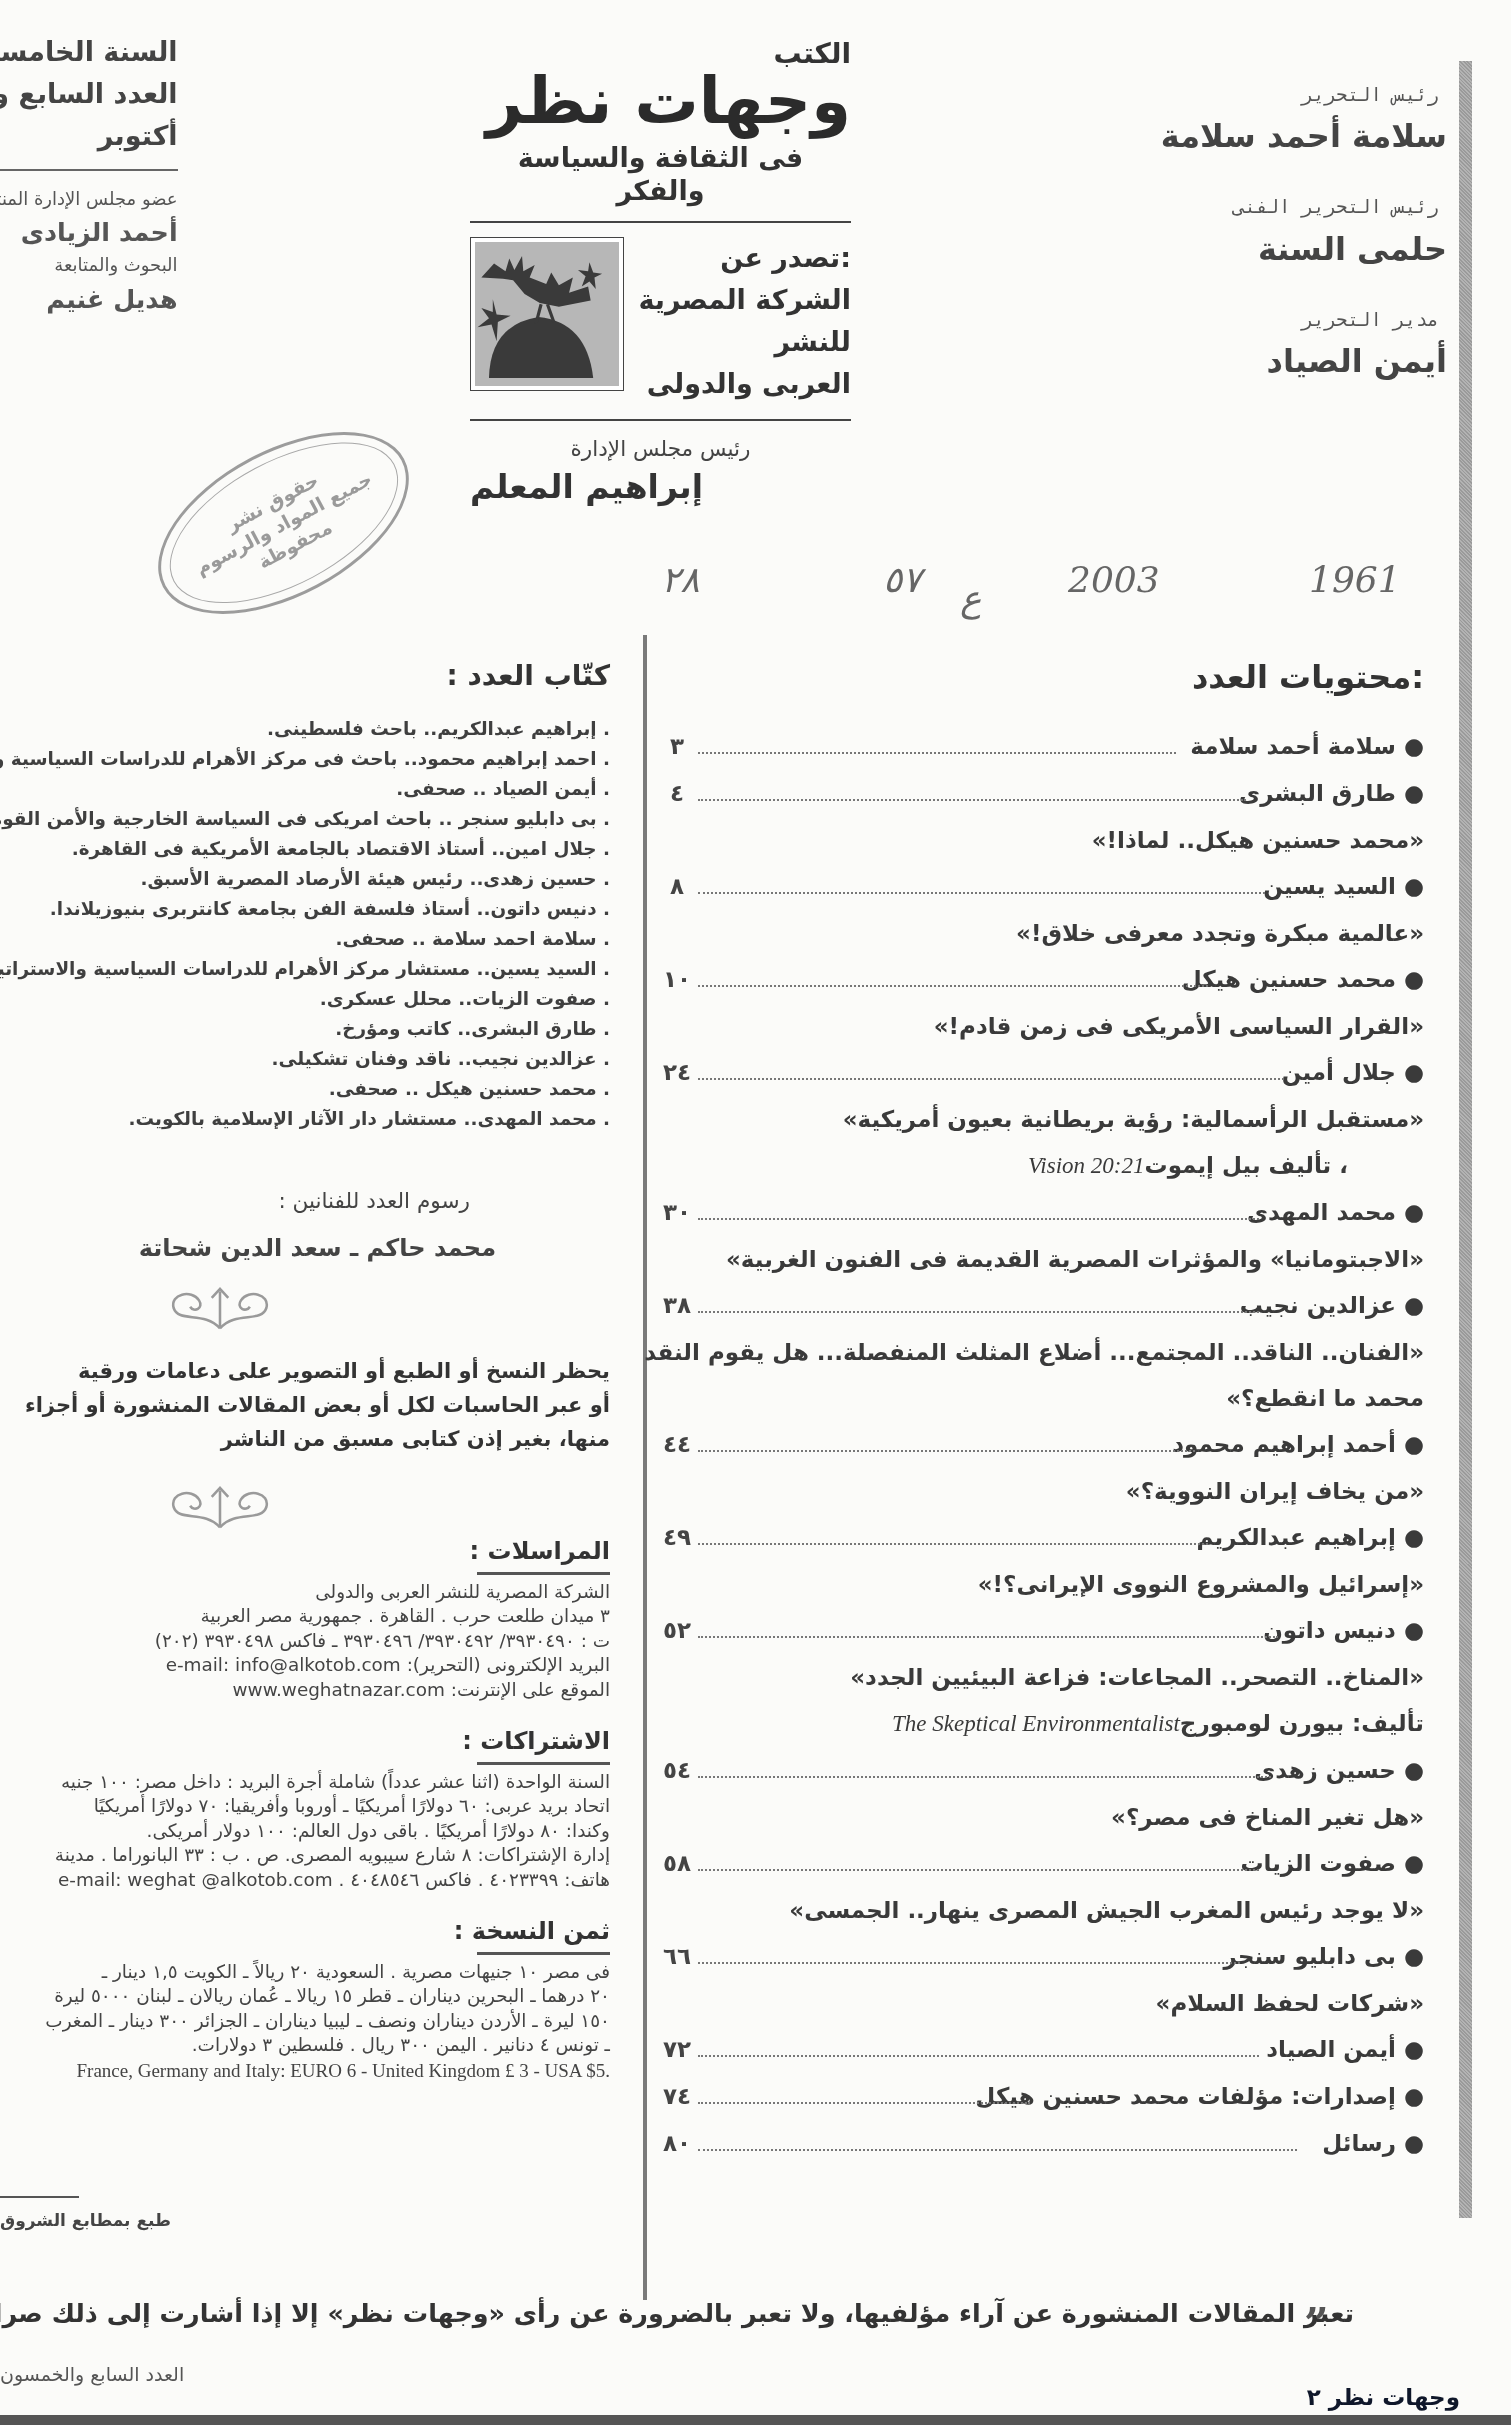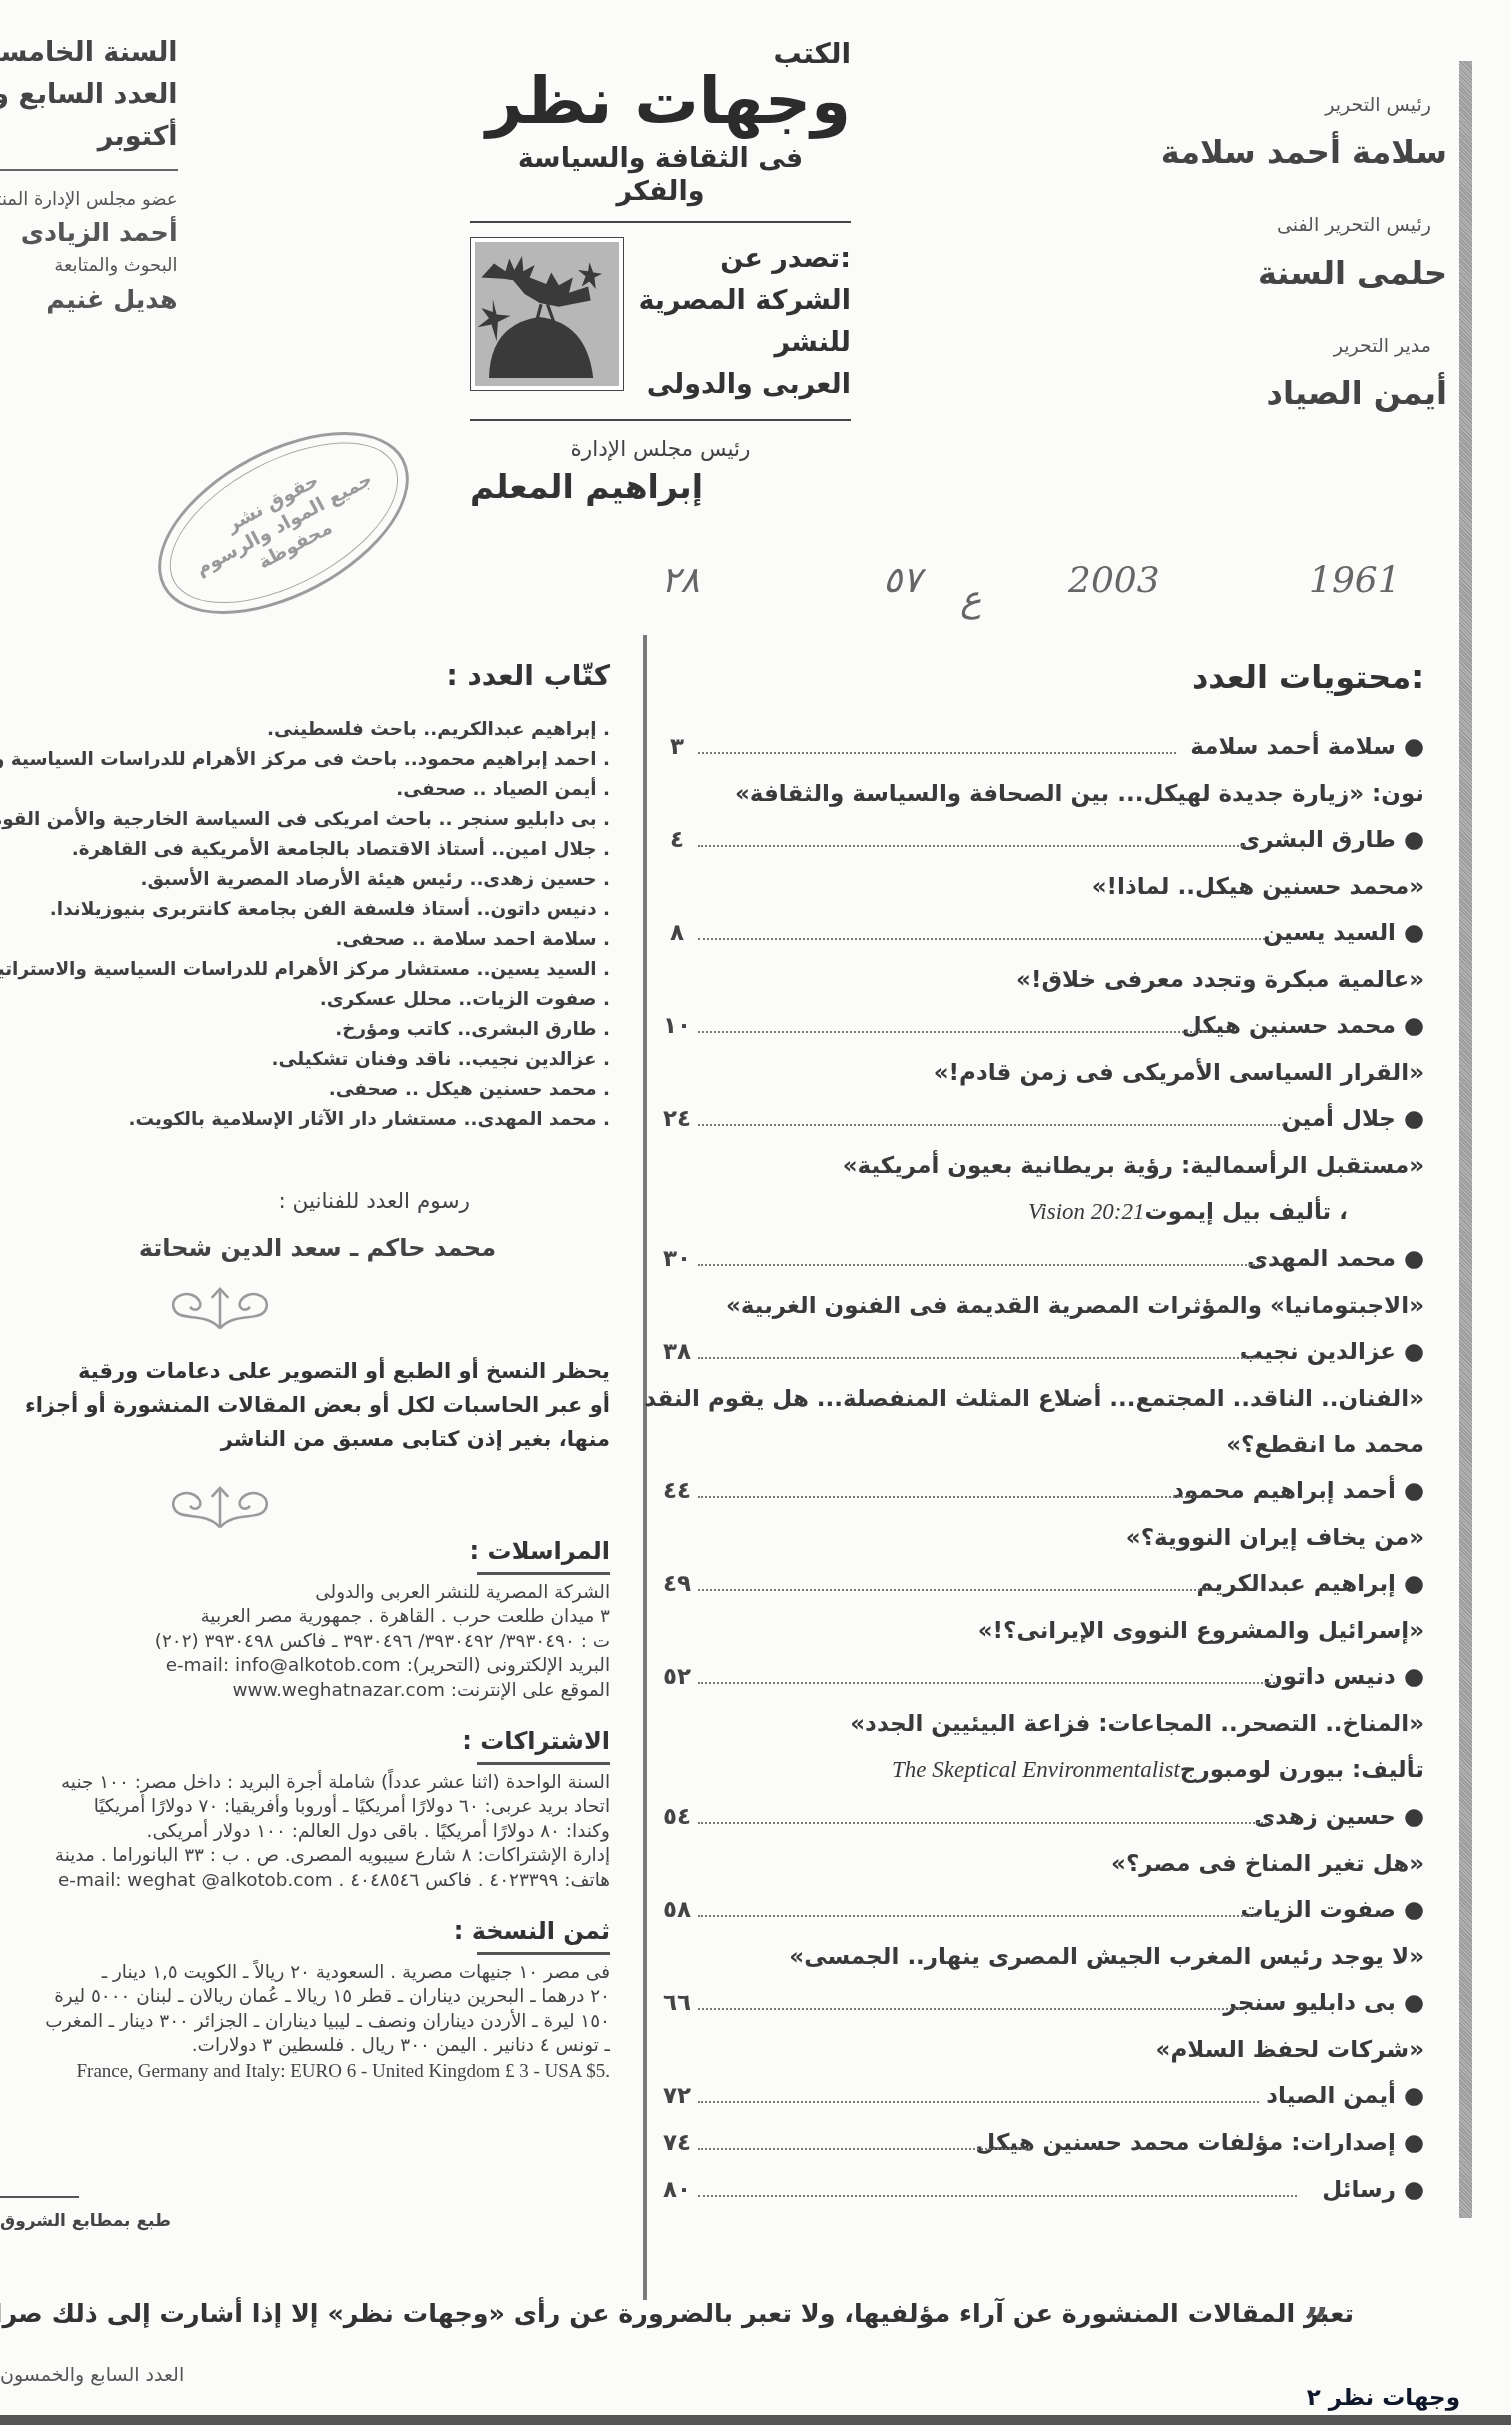"رئيس التحرير" .staff .role { font-family: none -> Liberation Mono, monospace; margin: 16px -> 8px }
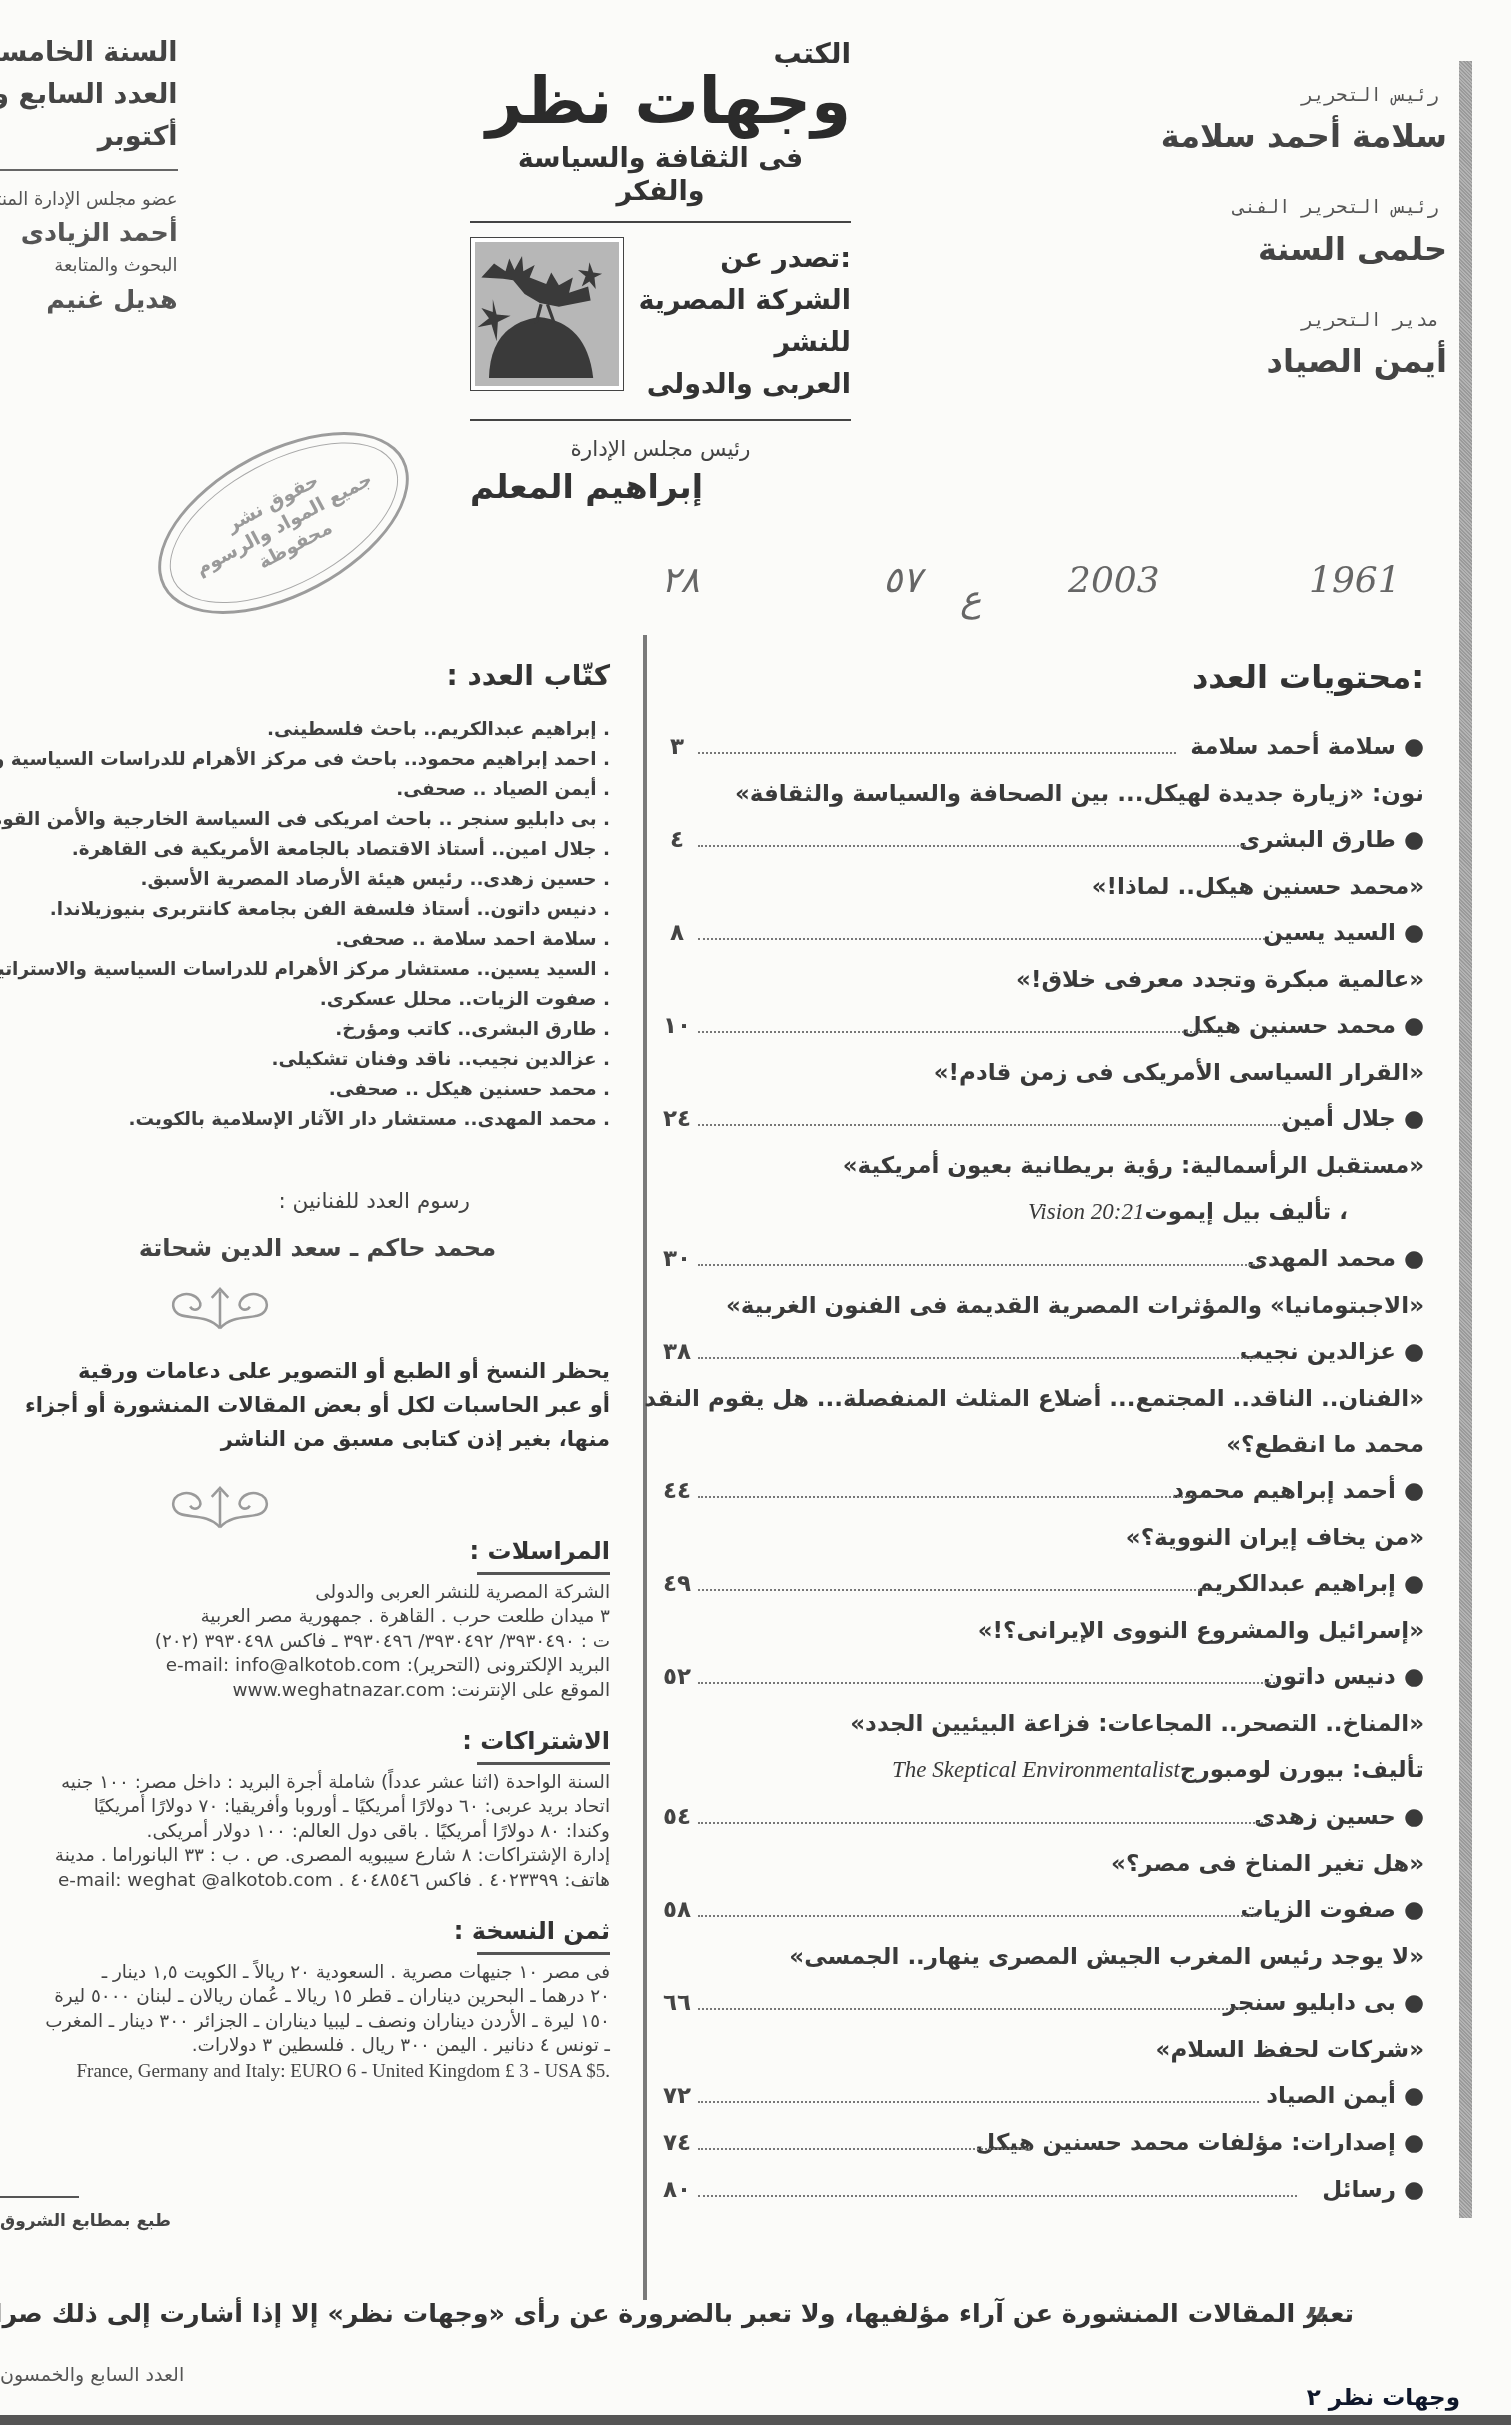"نون: «زيارة جديدة لهيكل... بين" div.toc-title-line { html: <div>نون: «زيارة جديدة لهيكل... بين الصحافة والسياسة والثقافة»</div> -> none }
